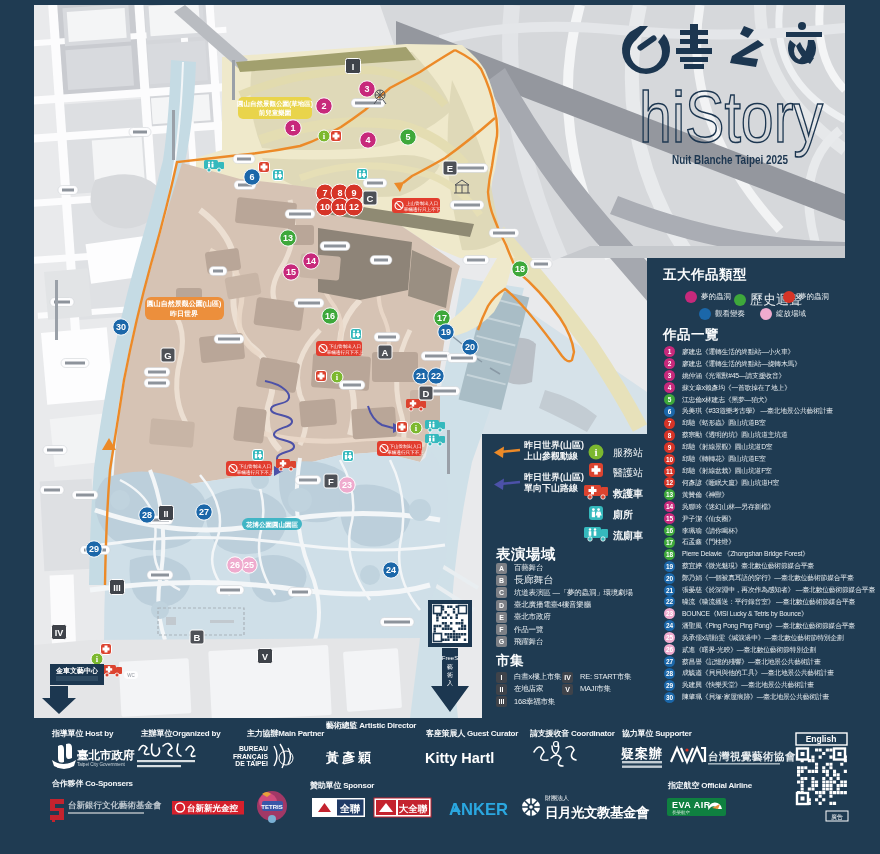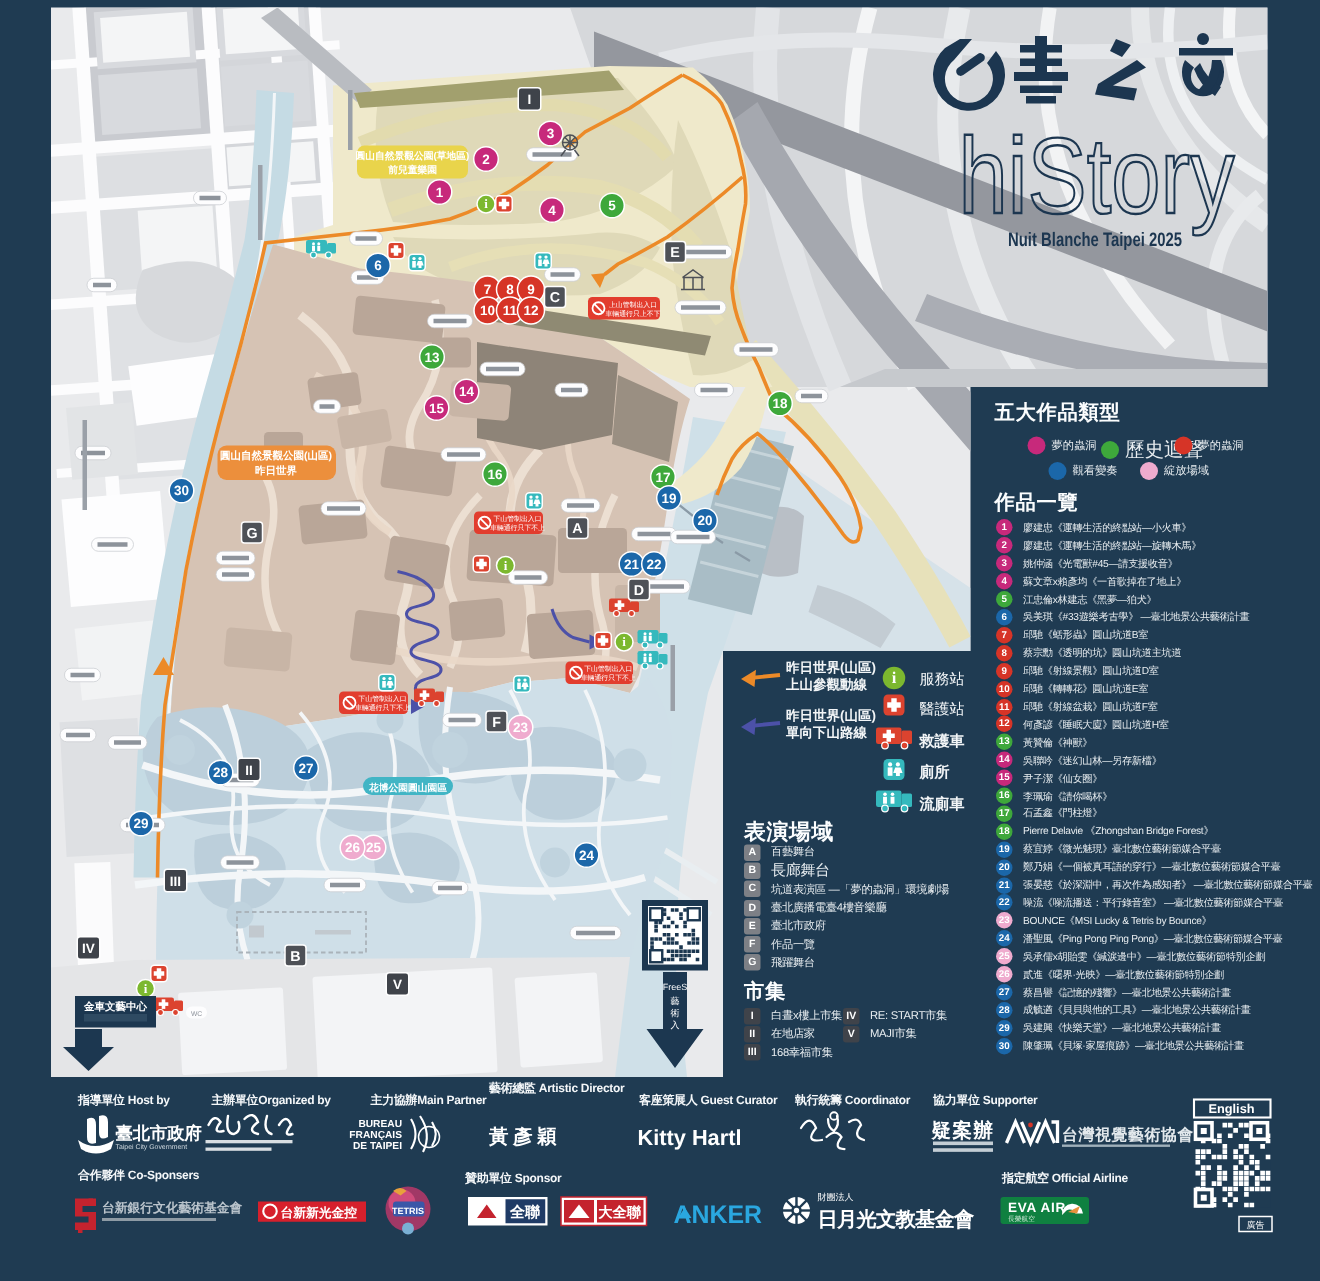"執行統籌 Coordinator" div.abs { text: 執行統籌 -> 請支援收音 }
